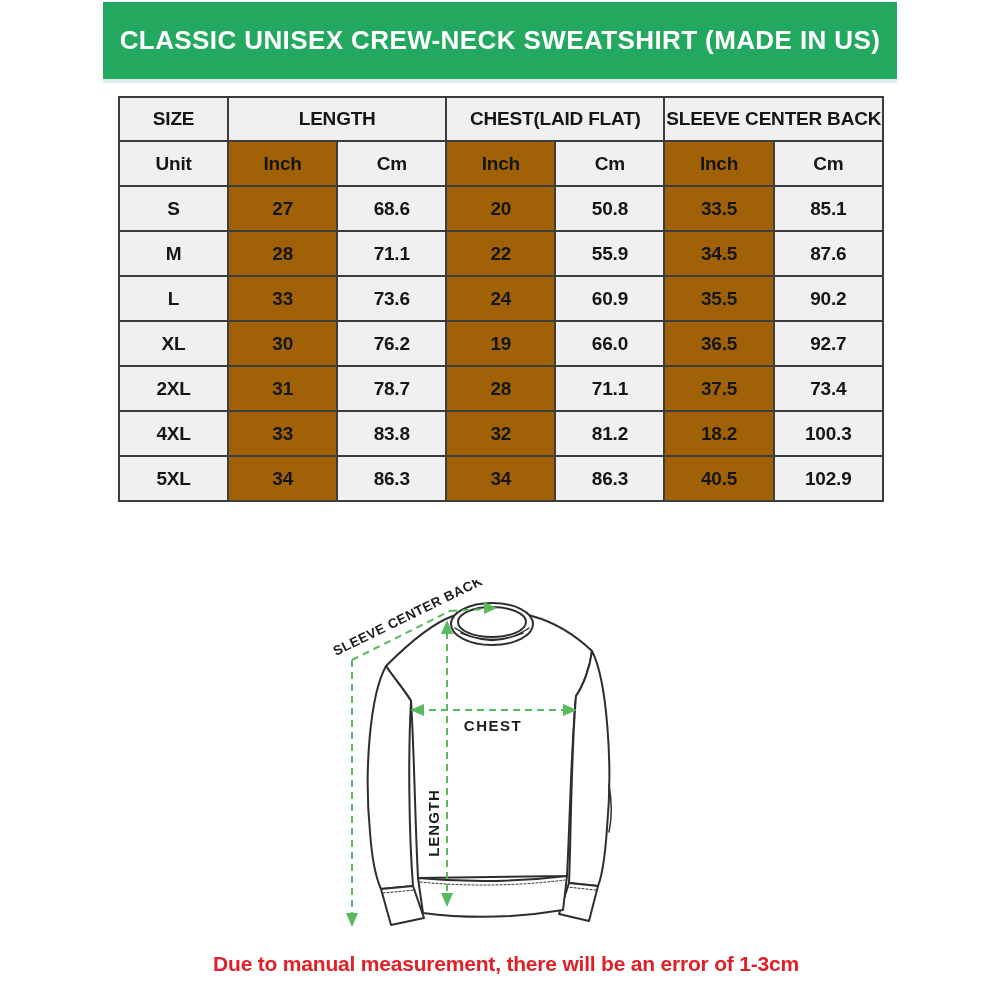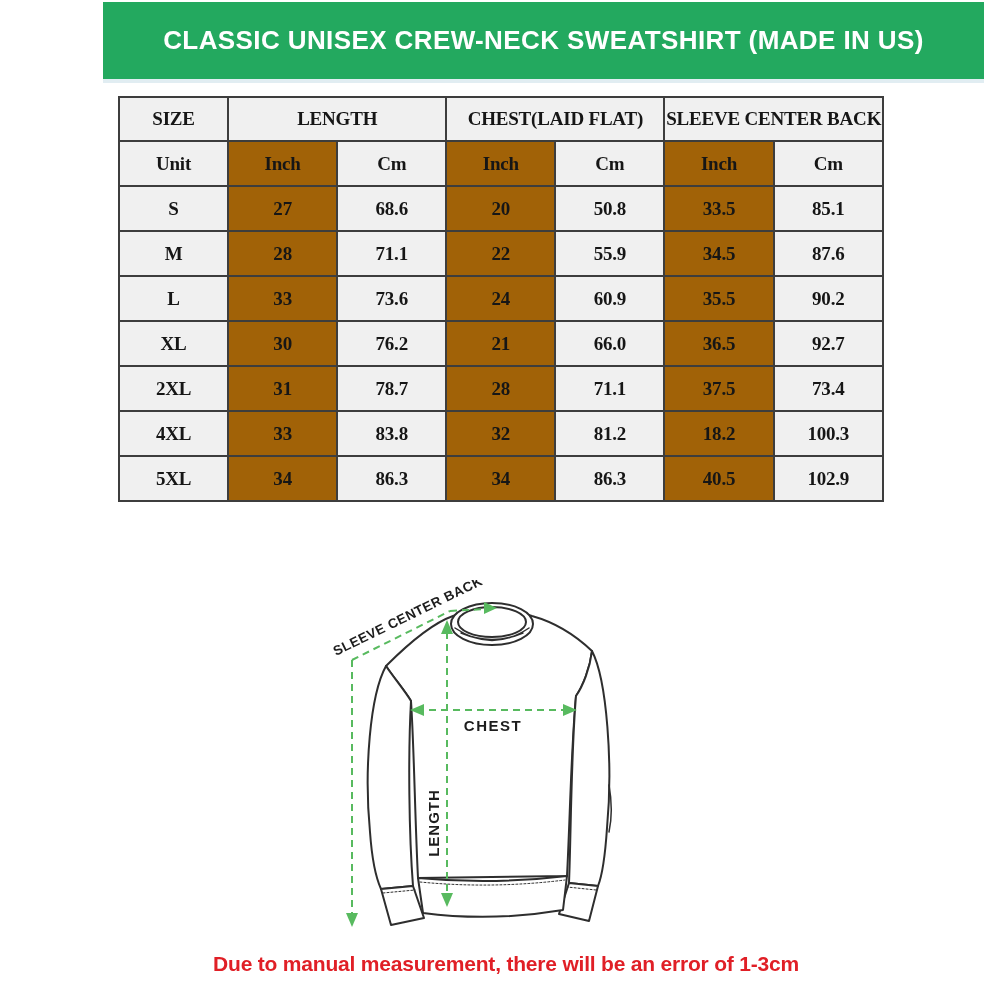"CLASSIC UNISEX CREW-NECK SWEATSHIRT" .title-bar { width: 881px -> 794px }
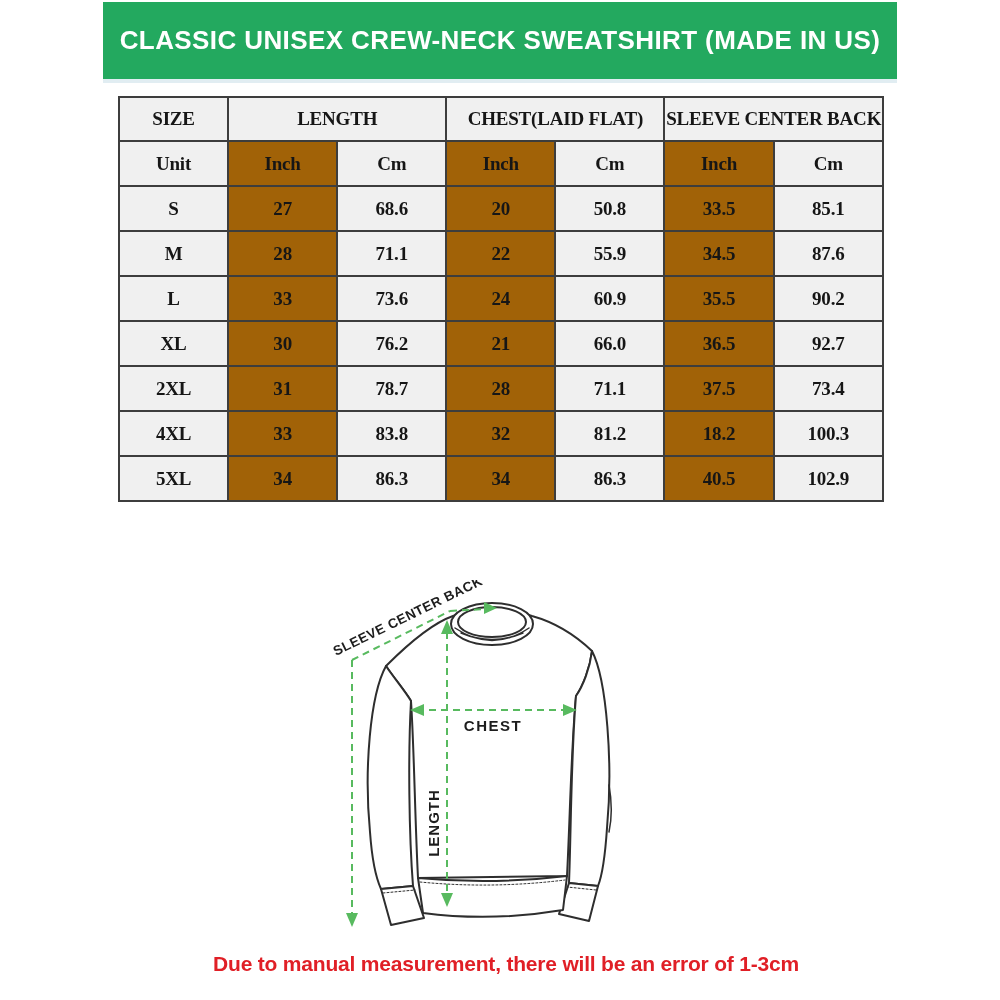"SIZE" table.size-table { font-family: Liberation Serif, serif -> none }
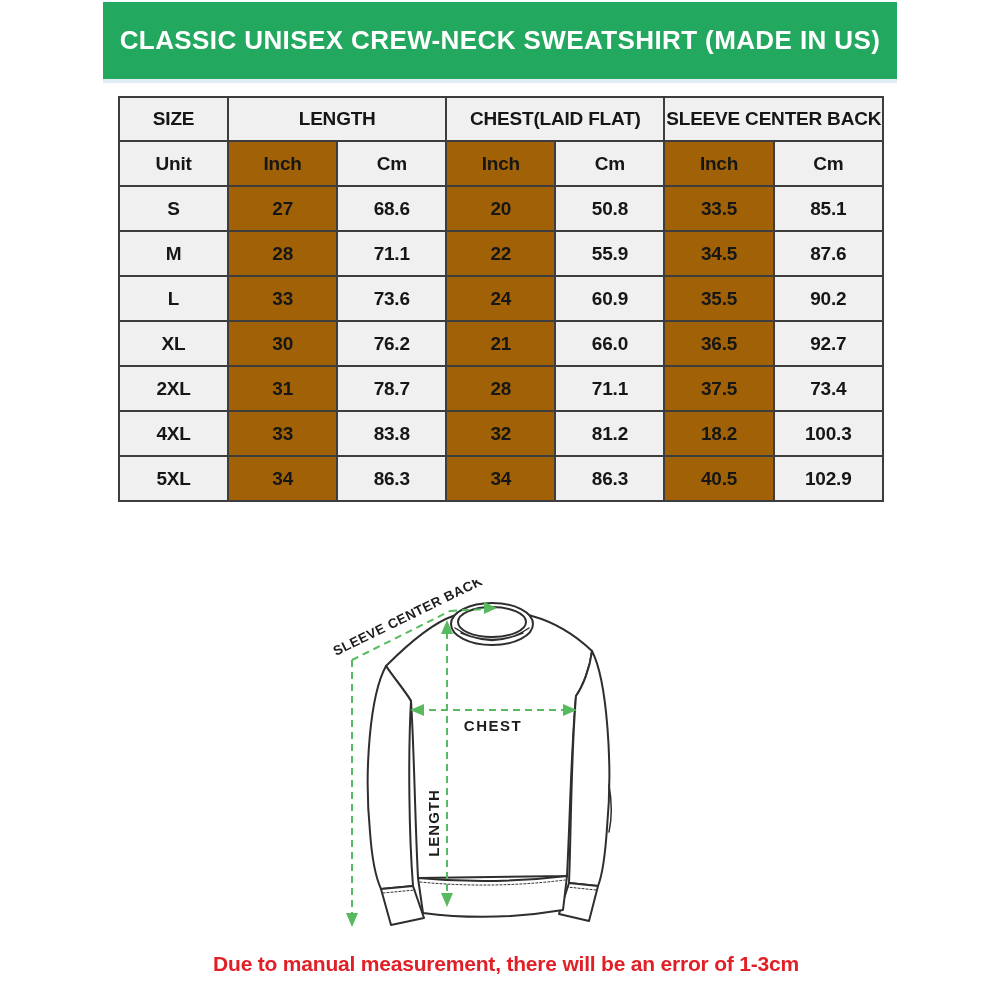"21" td.w { text: 21 -> 19 }
